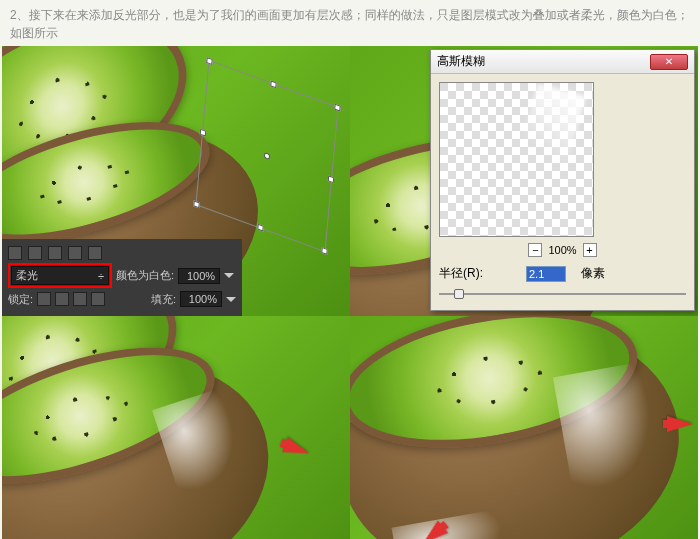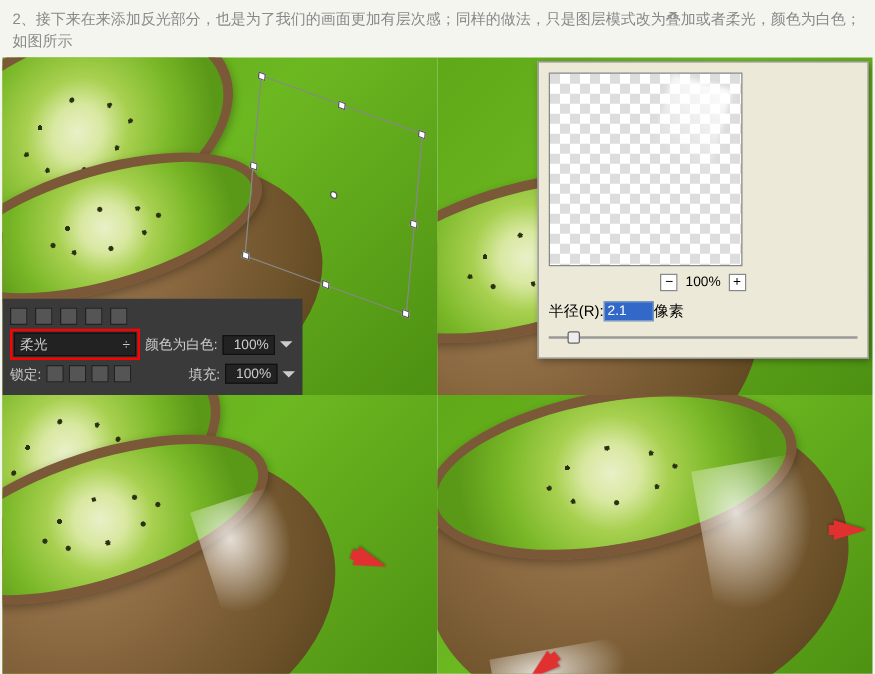"高斯模糊" div.titlebar { html: none -> <div> <span>高斯模糊</span> <span>✕</span> </div> }
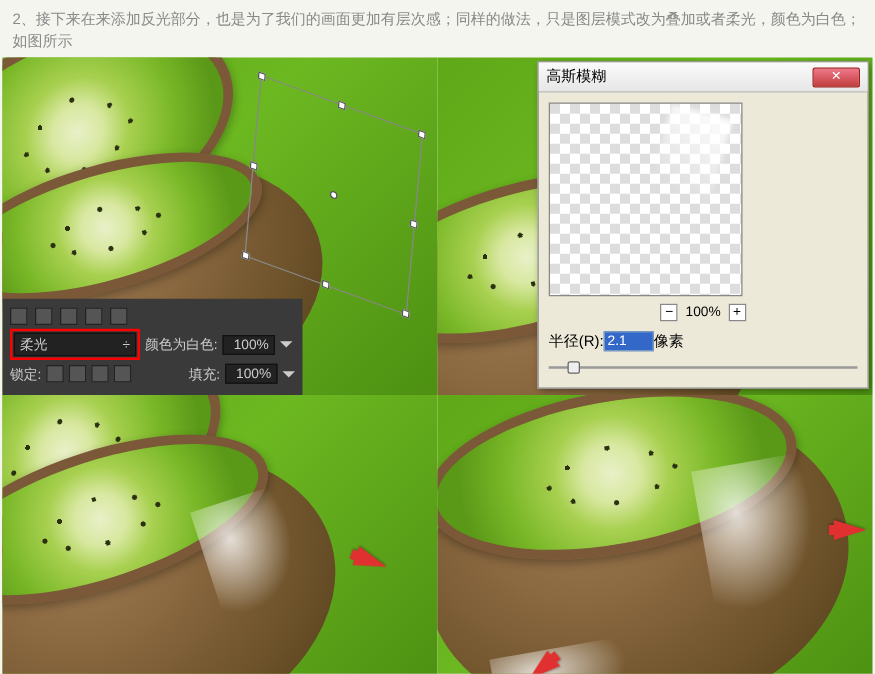"半径(R):" .radrow { align-items: flex-start -> flex-end; gap: 0 -> 15px }
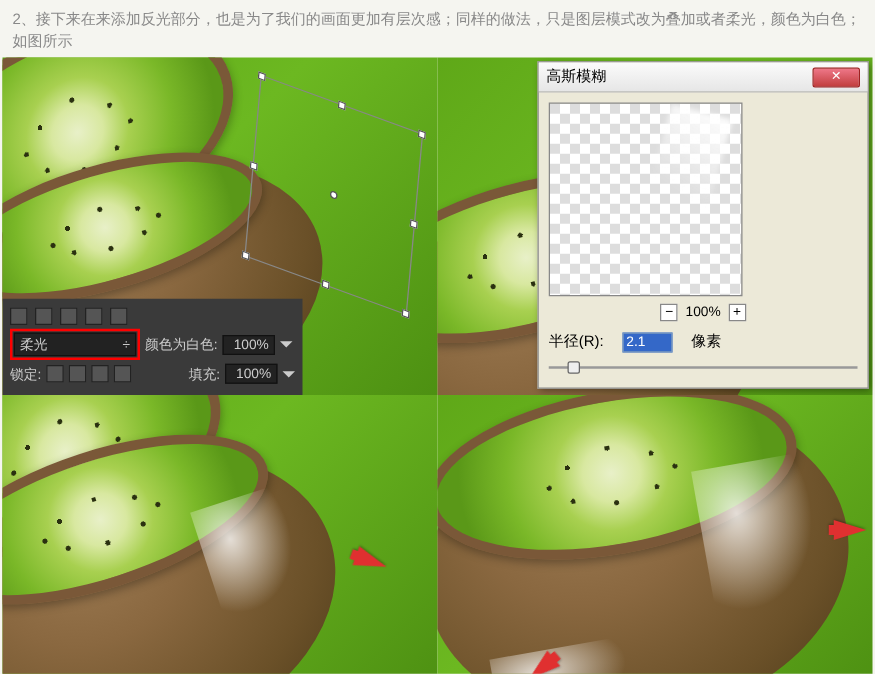"2.1" .radinput.sel { margin-left: none -> 28px }
